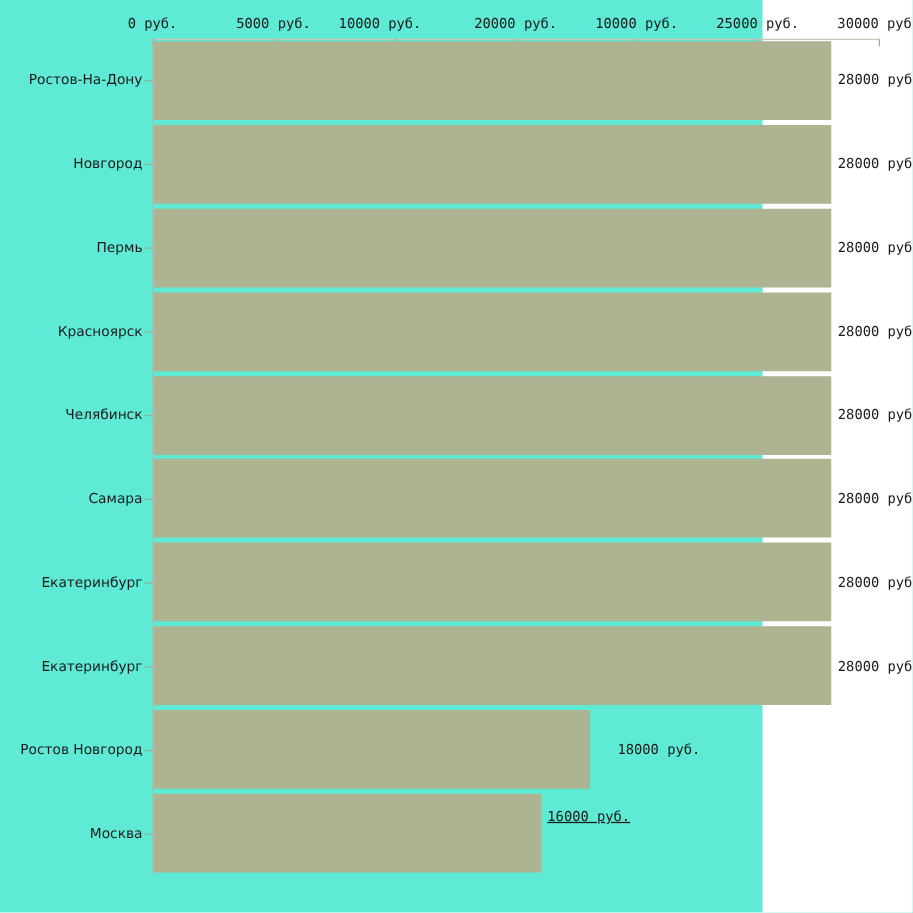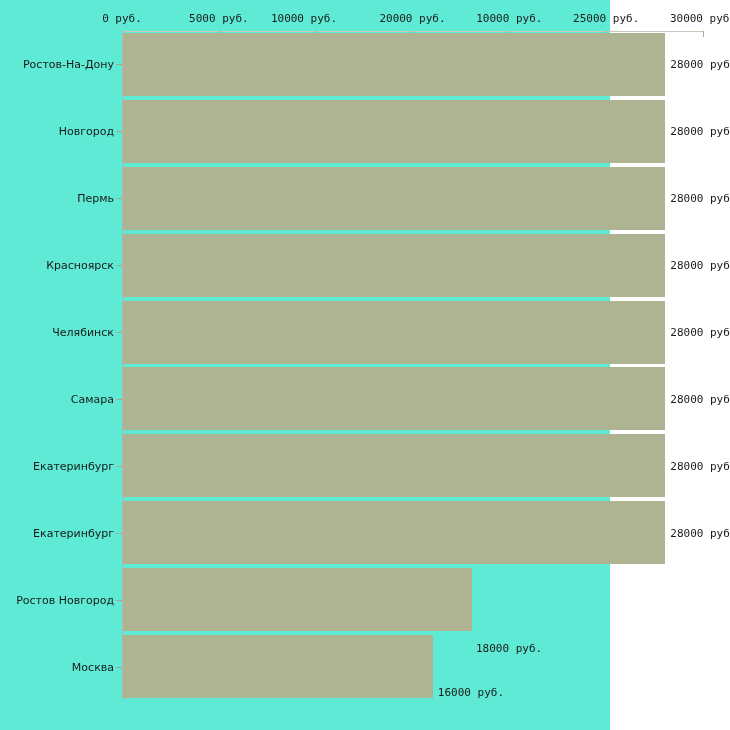"18000 руб." div.bar-value-label { left: 476px -> 494px; margin-top: 48px -> none }
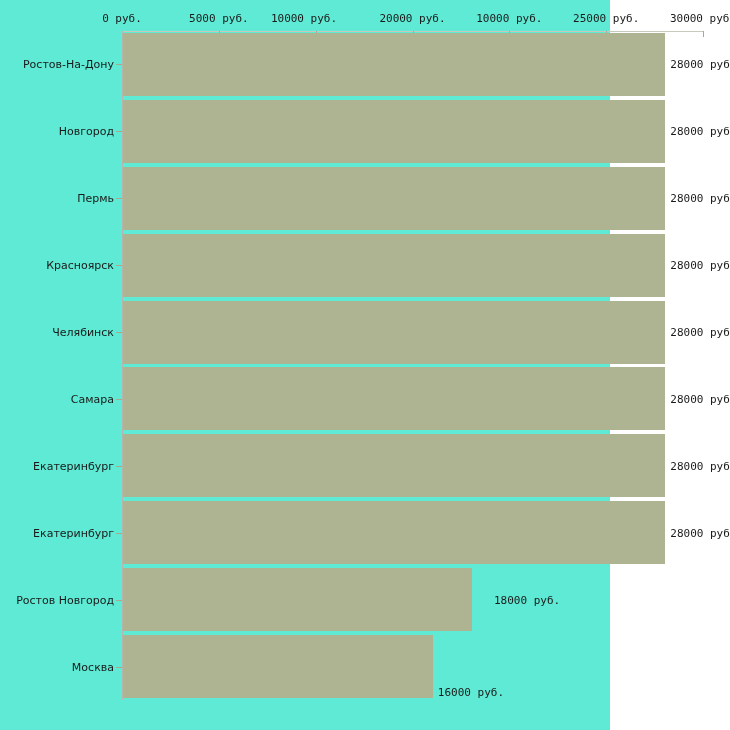"16000 руб." div.bar-value-label { text-decoration: none -> underline; top: 692px -> 653px }
